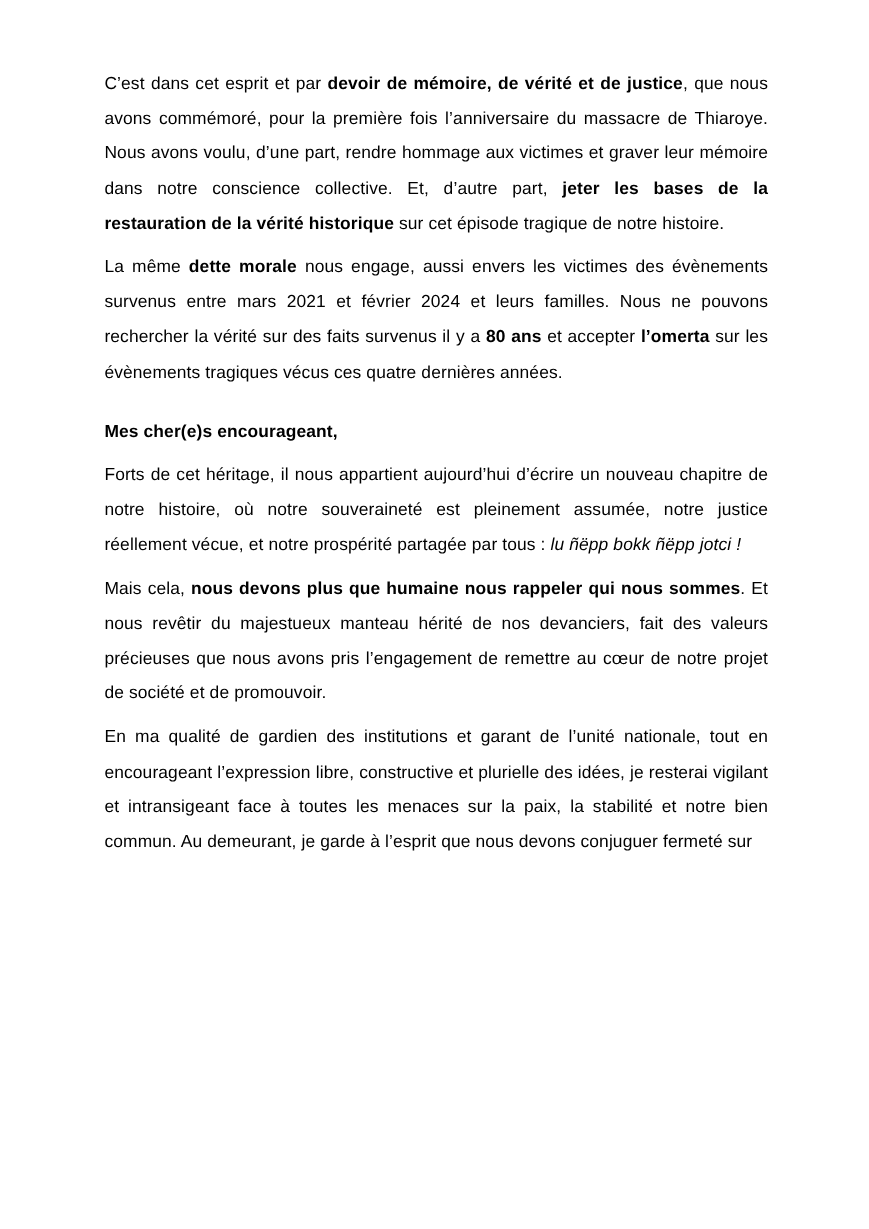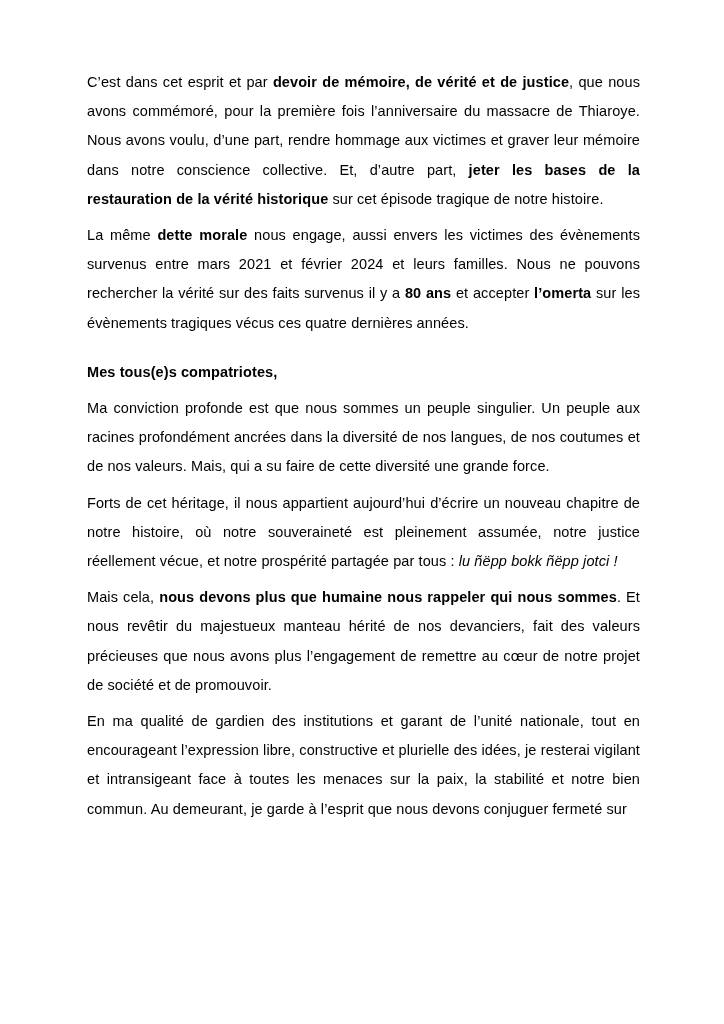"C’est dans cet esprit et" .text-column { top: 68px -> 56px }
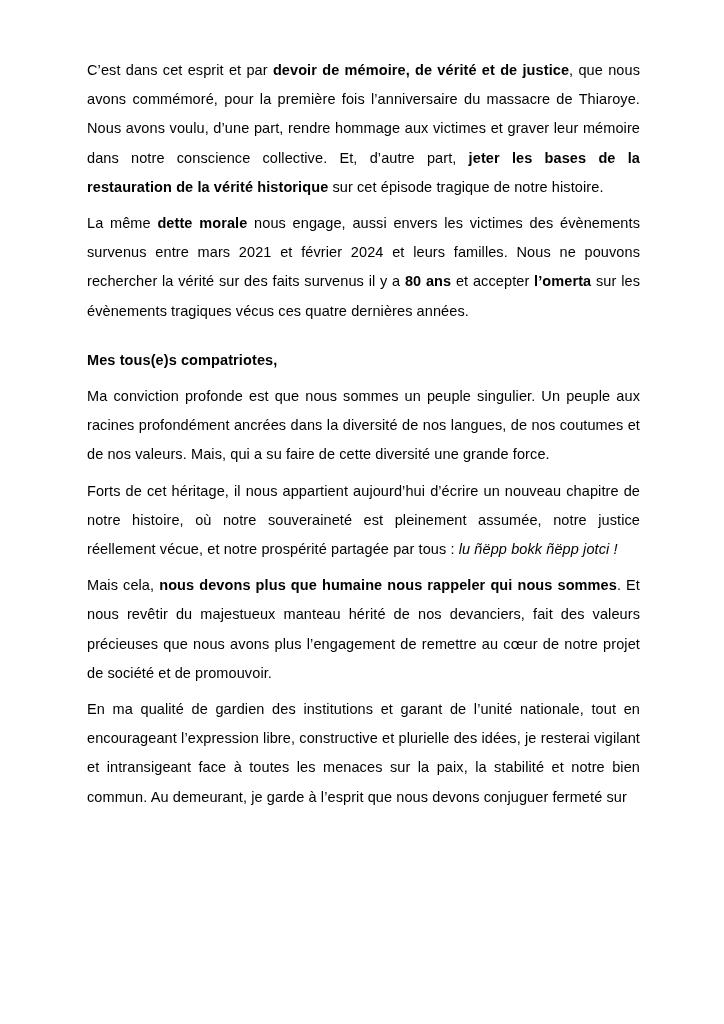"Mes tous(e)s compatriotes," span.run { text: tous(e)s compatriotes -> cher(e)s encourageant }
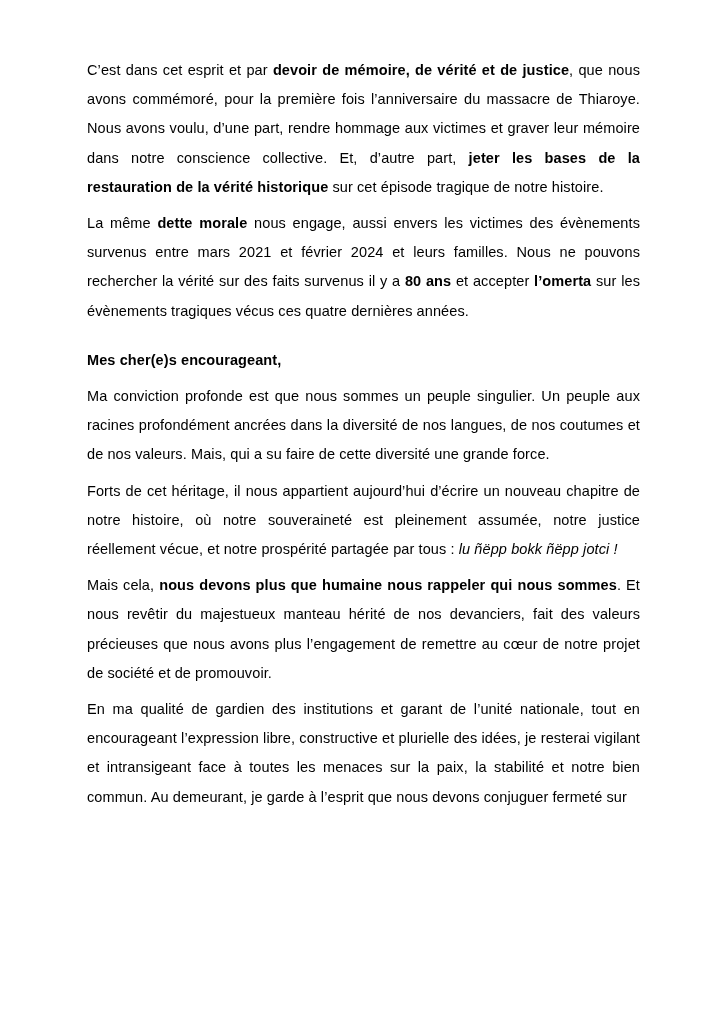"Ma conviction profonde est que" p.para { html: <p><span>Ma conviction profonde est que nous sommes un peuple singulier. Un peuple aux racines profondément ancrées dans la diversité de nos langues, de nos coutumes et de nos valeurs. Mais, qui a su faire de cette diversité une grande force.</span></p> -> none }
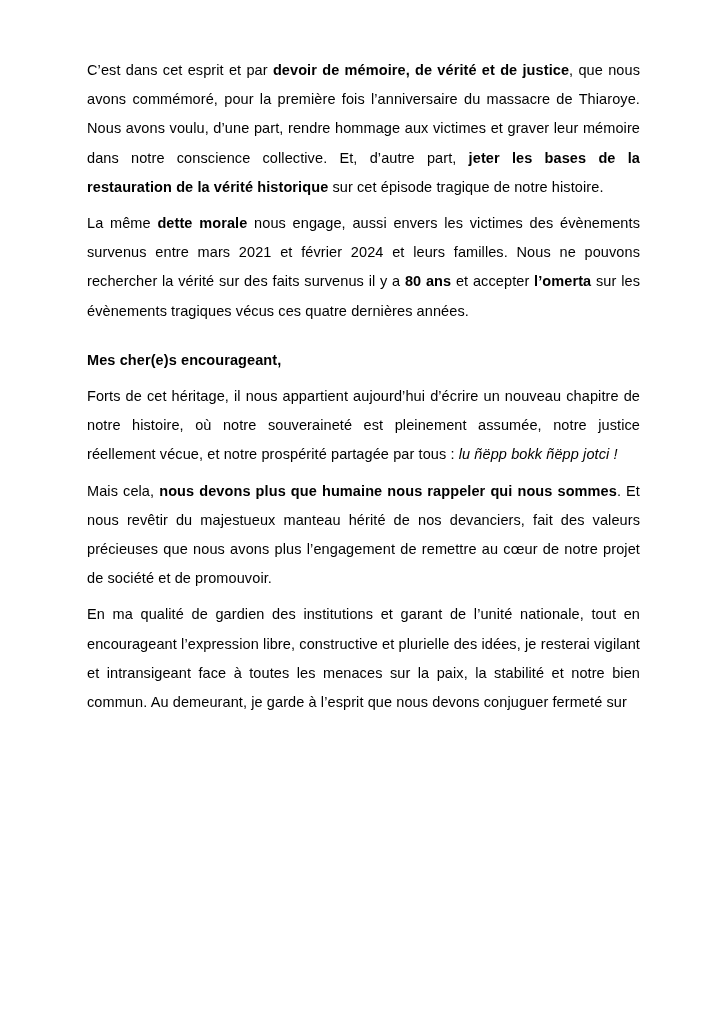". Et nous revêtir du" span.run { text: plus -> pris }
